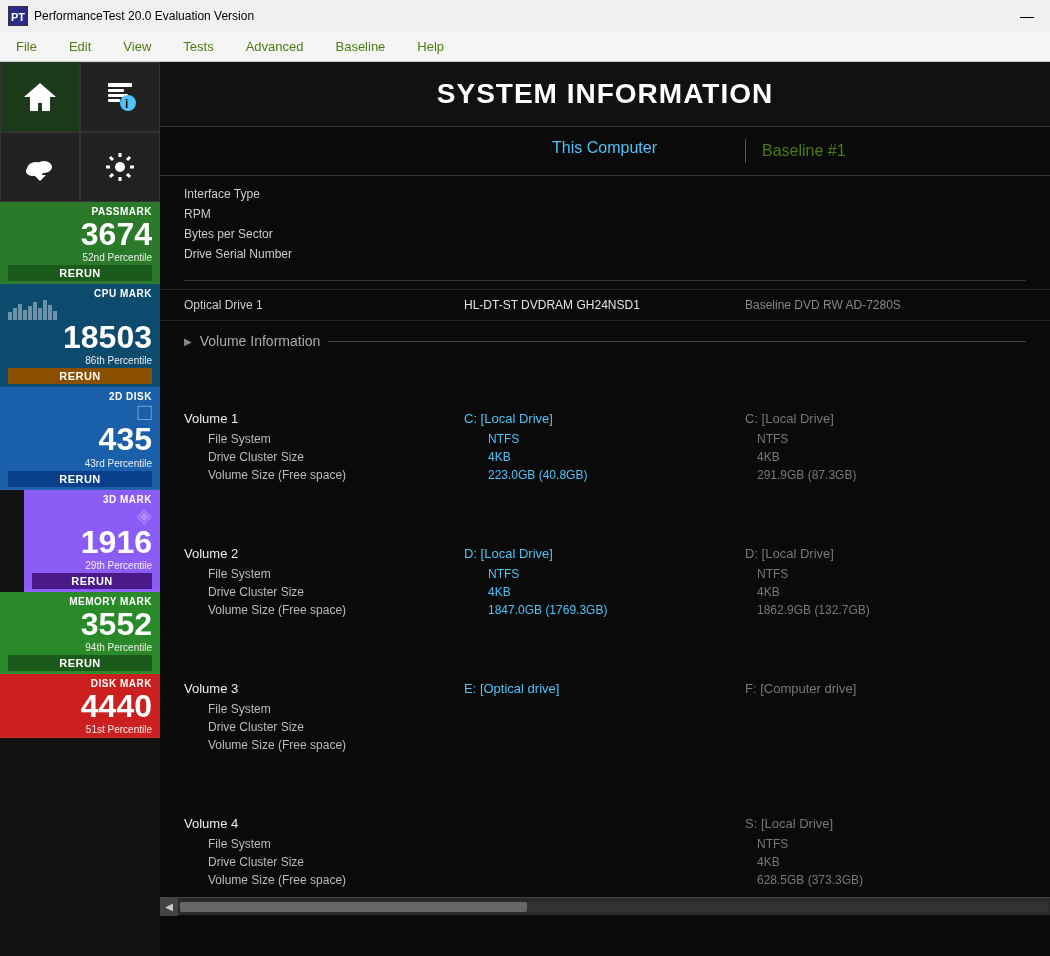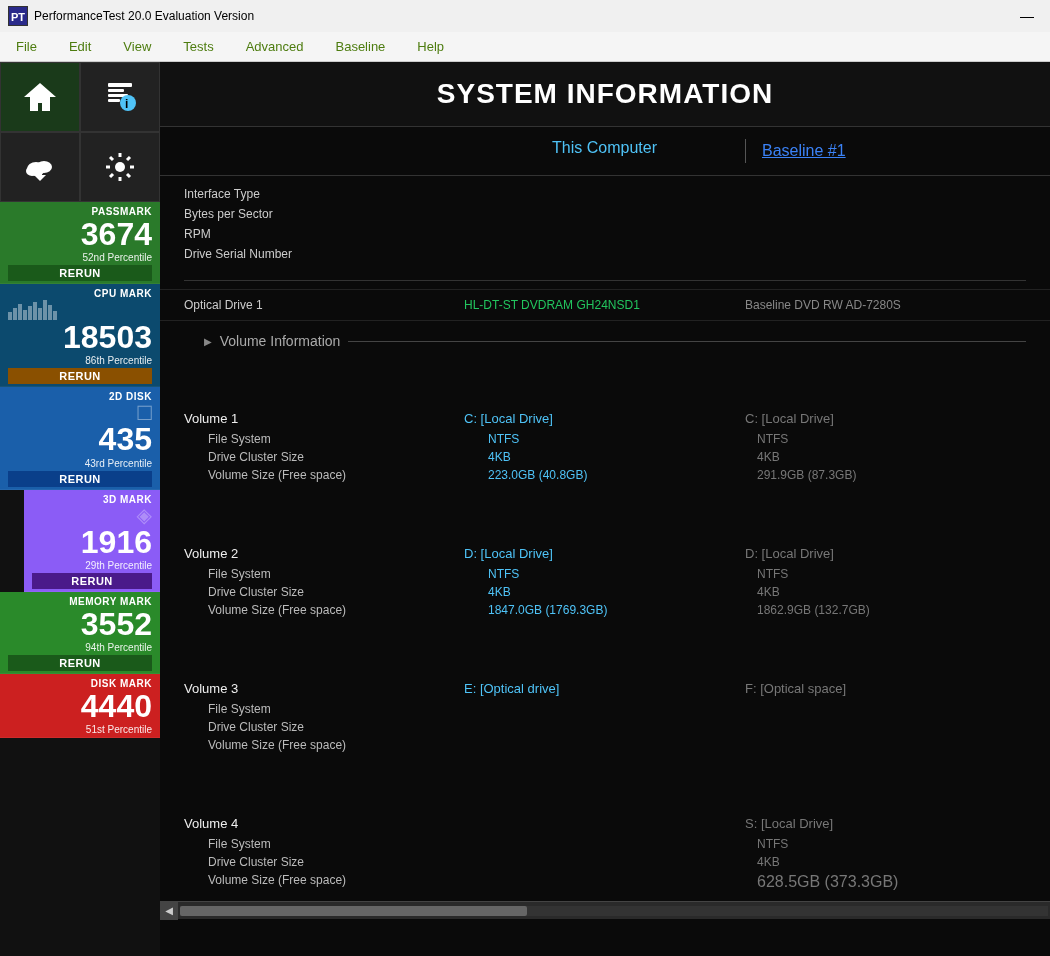"Baseline #1" div.col-header { color: #3b82f6 -> #4d7c0f; text-decoration: underline -> none }
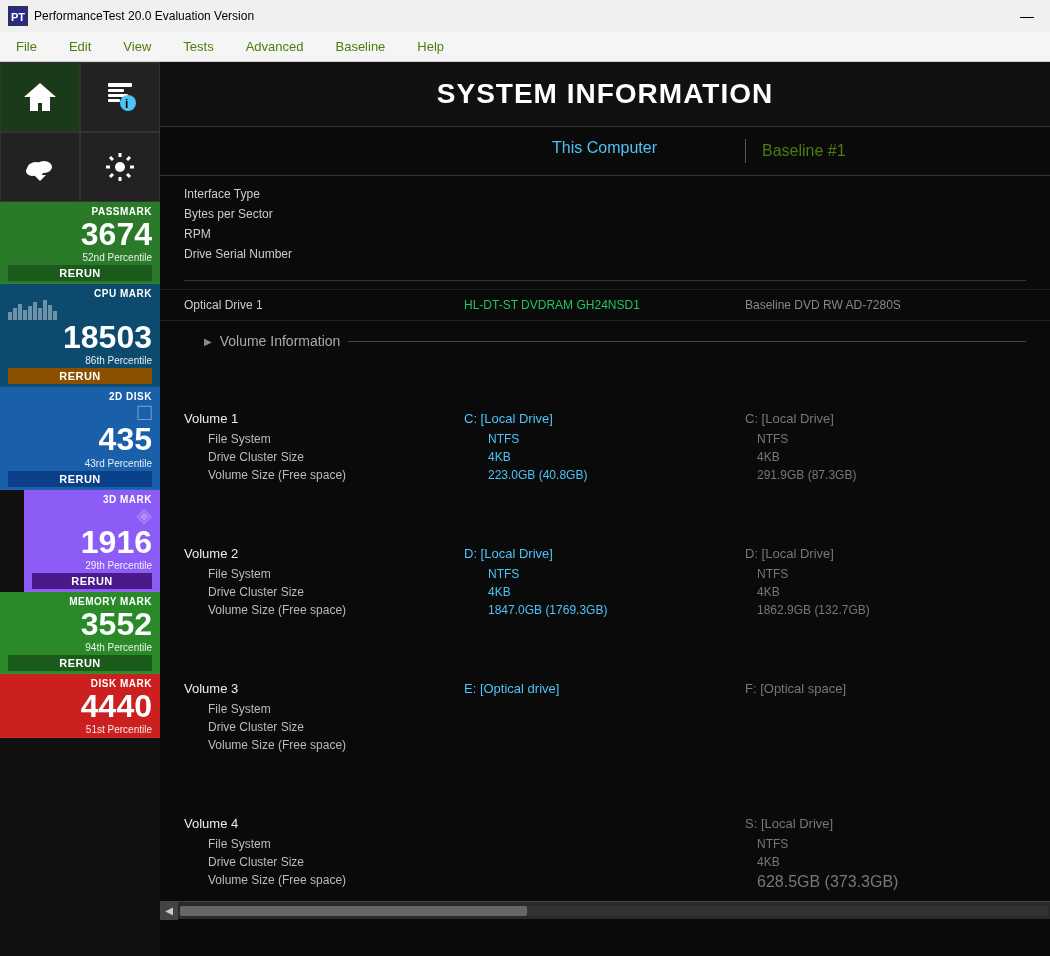"Bytes per Sector" div.info-row { order: before "RPM" -> after "RPM" }
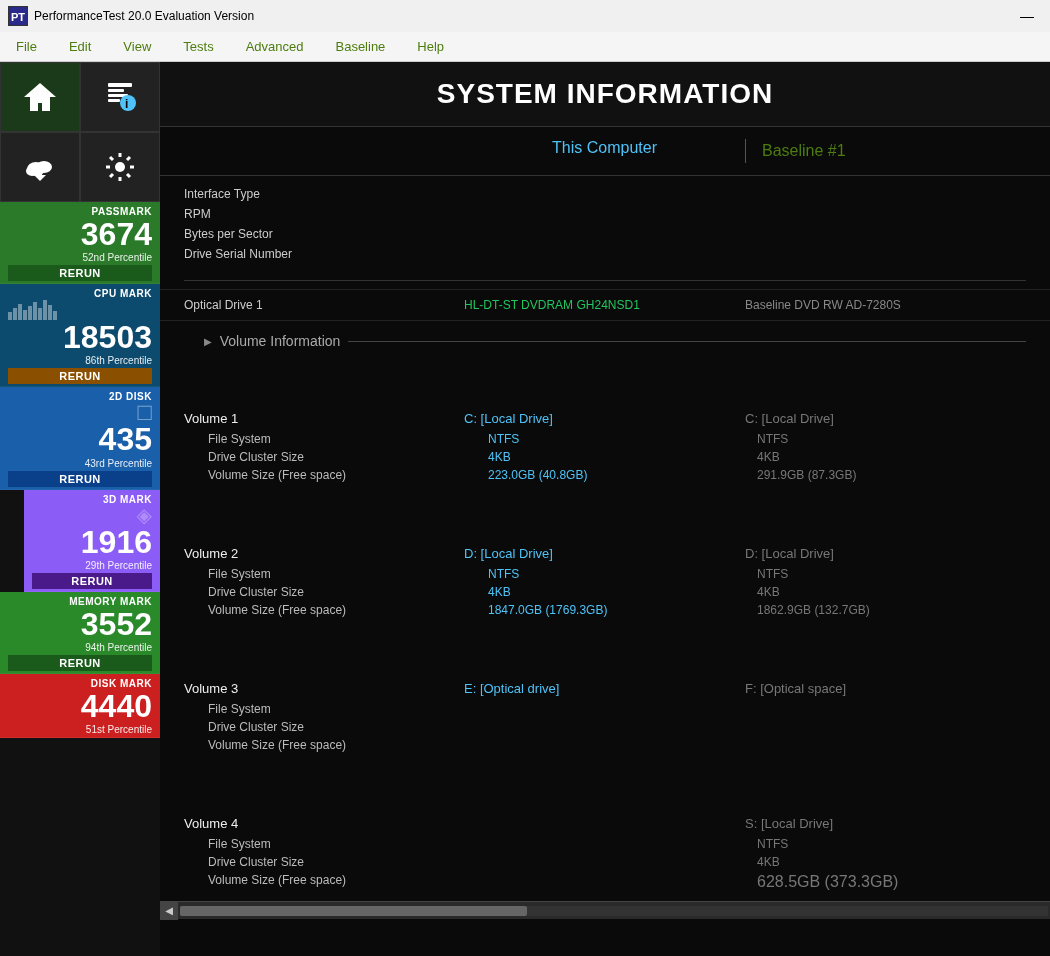"HL-DT-ST DVDRAM GH24NSD1" .info-val-left { color: #22c55e -> #e5e5e5 }
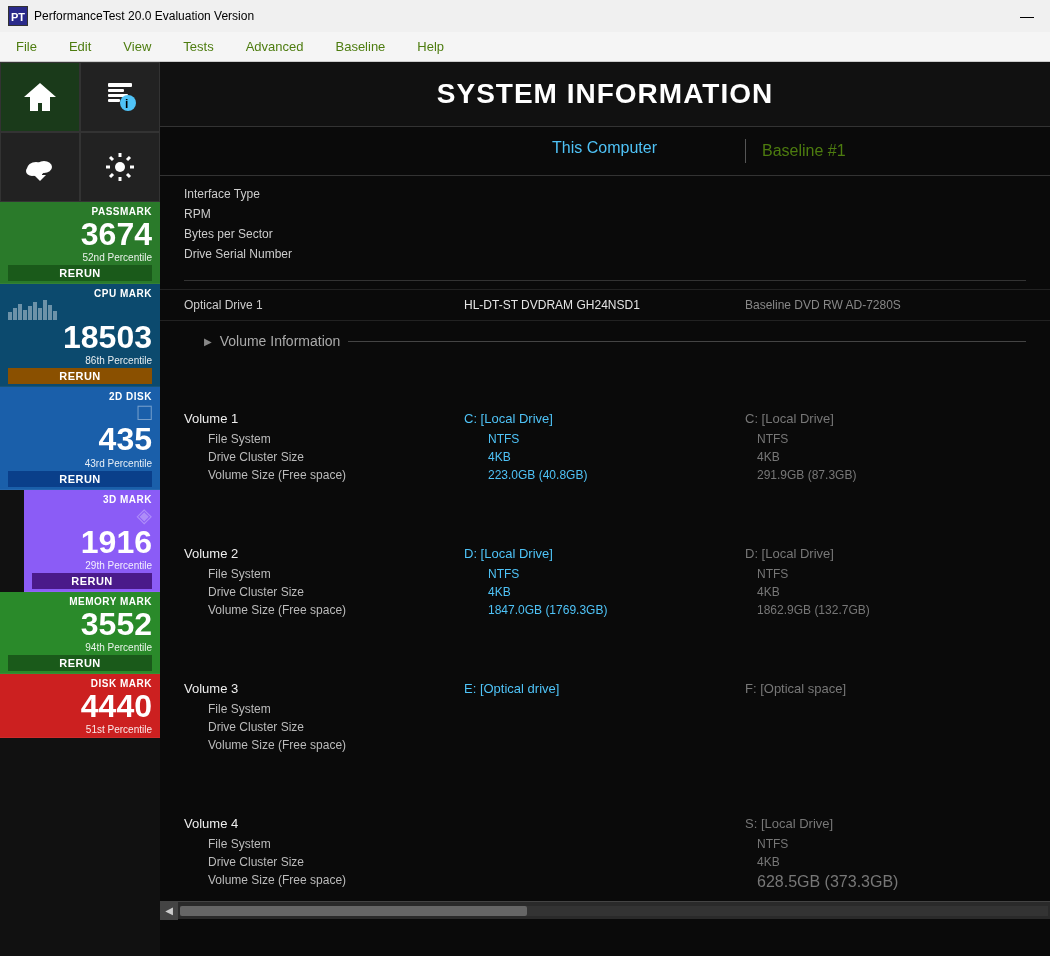"Volume Information" .volume-section-header { margin-left: 20px -> none }
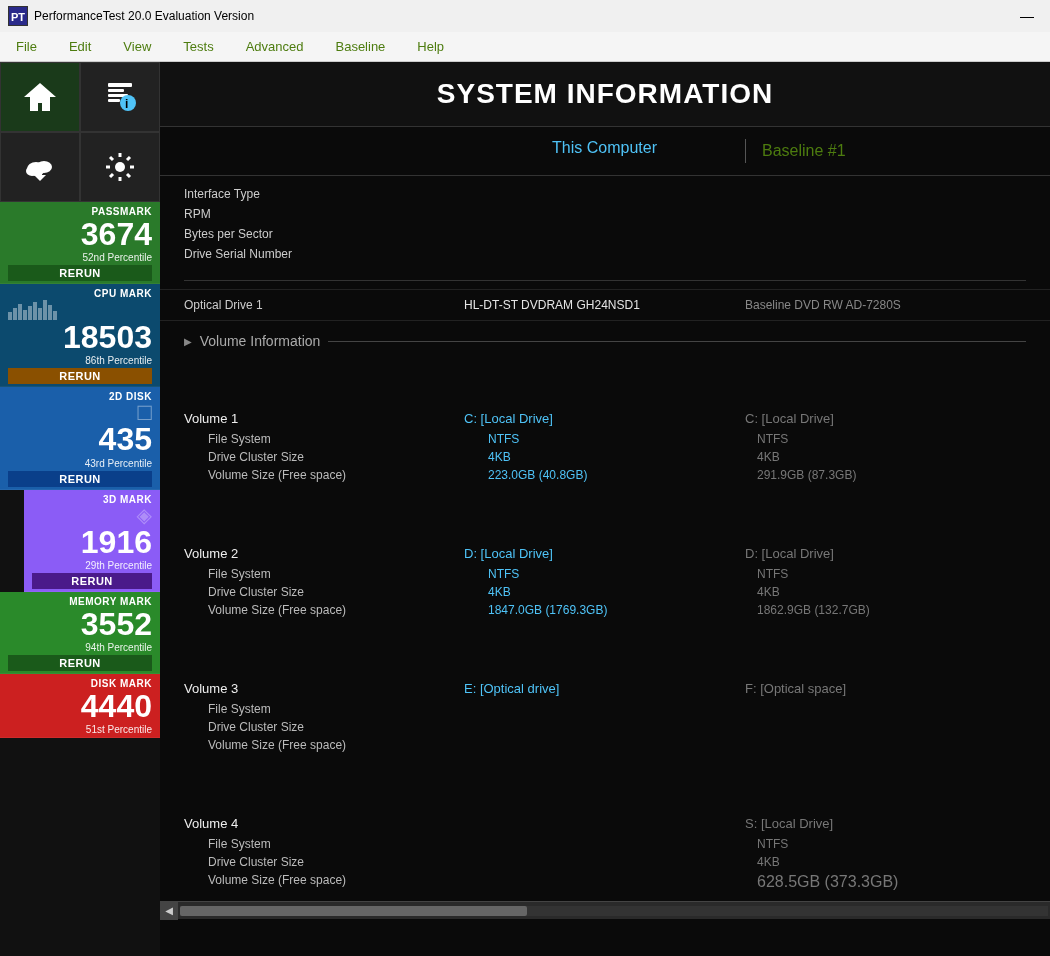"F: [Optical space]" span.volume-val-right { text: Optical space -> Computer drive }
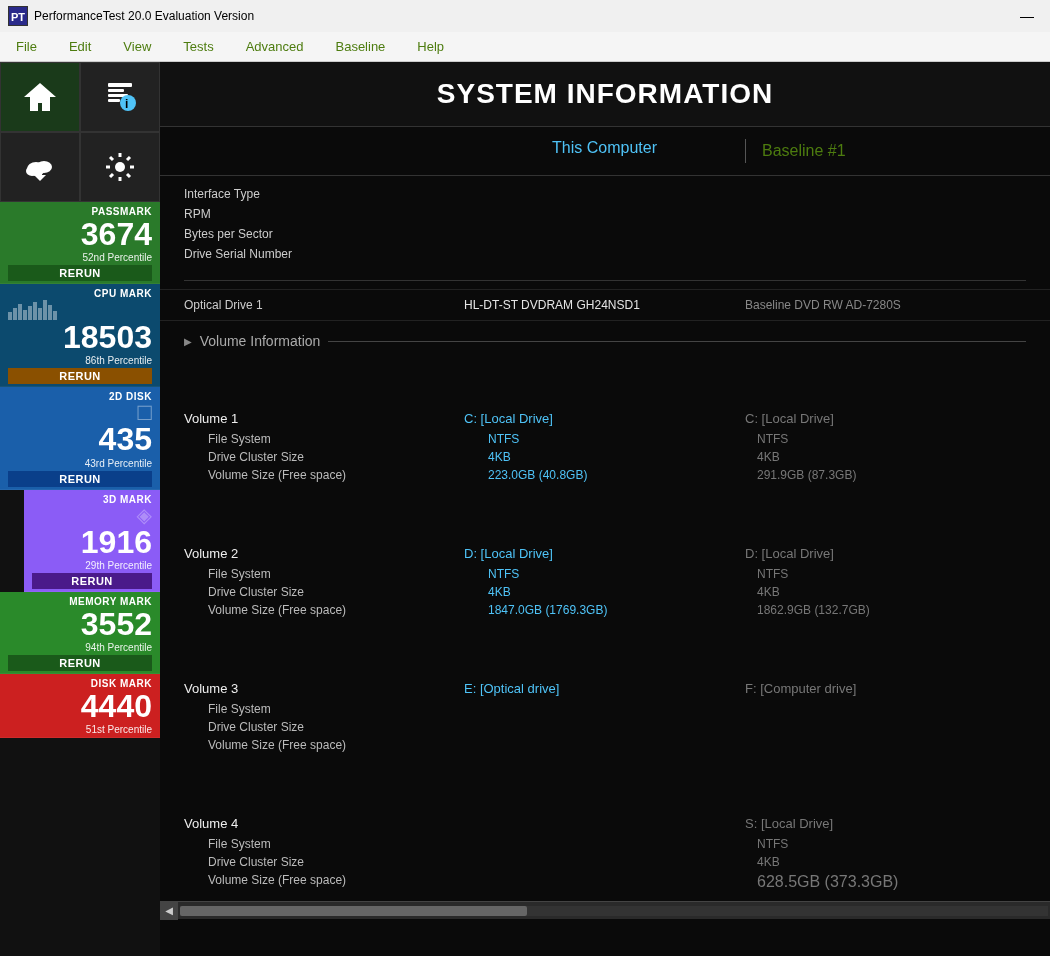"628.5GB (373.3GB)" span.detail-val-right { font-size: 16px -> 12px }
